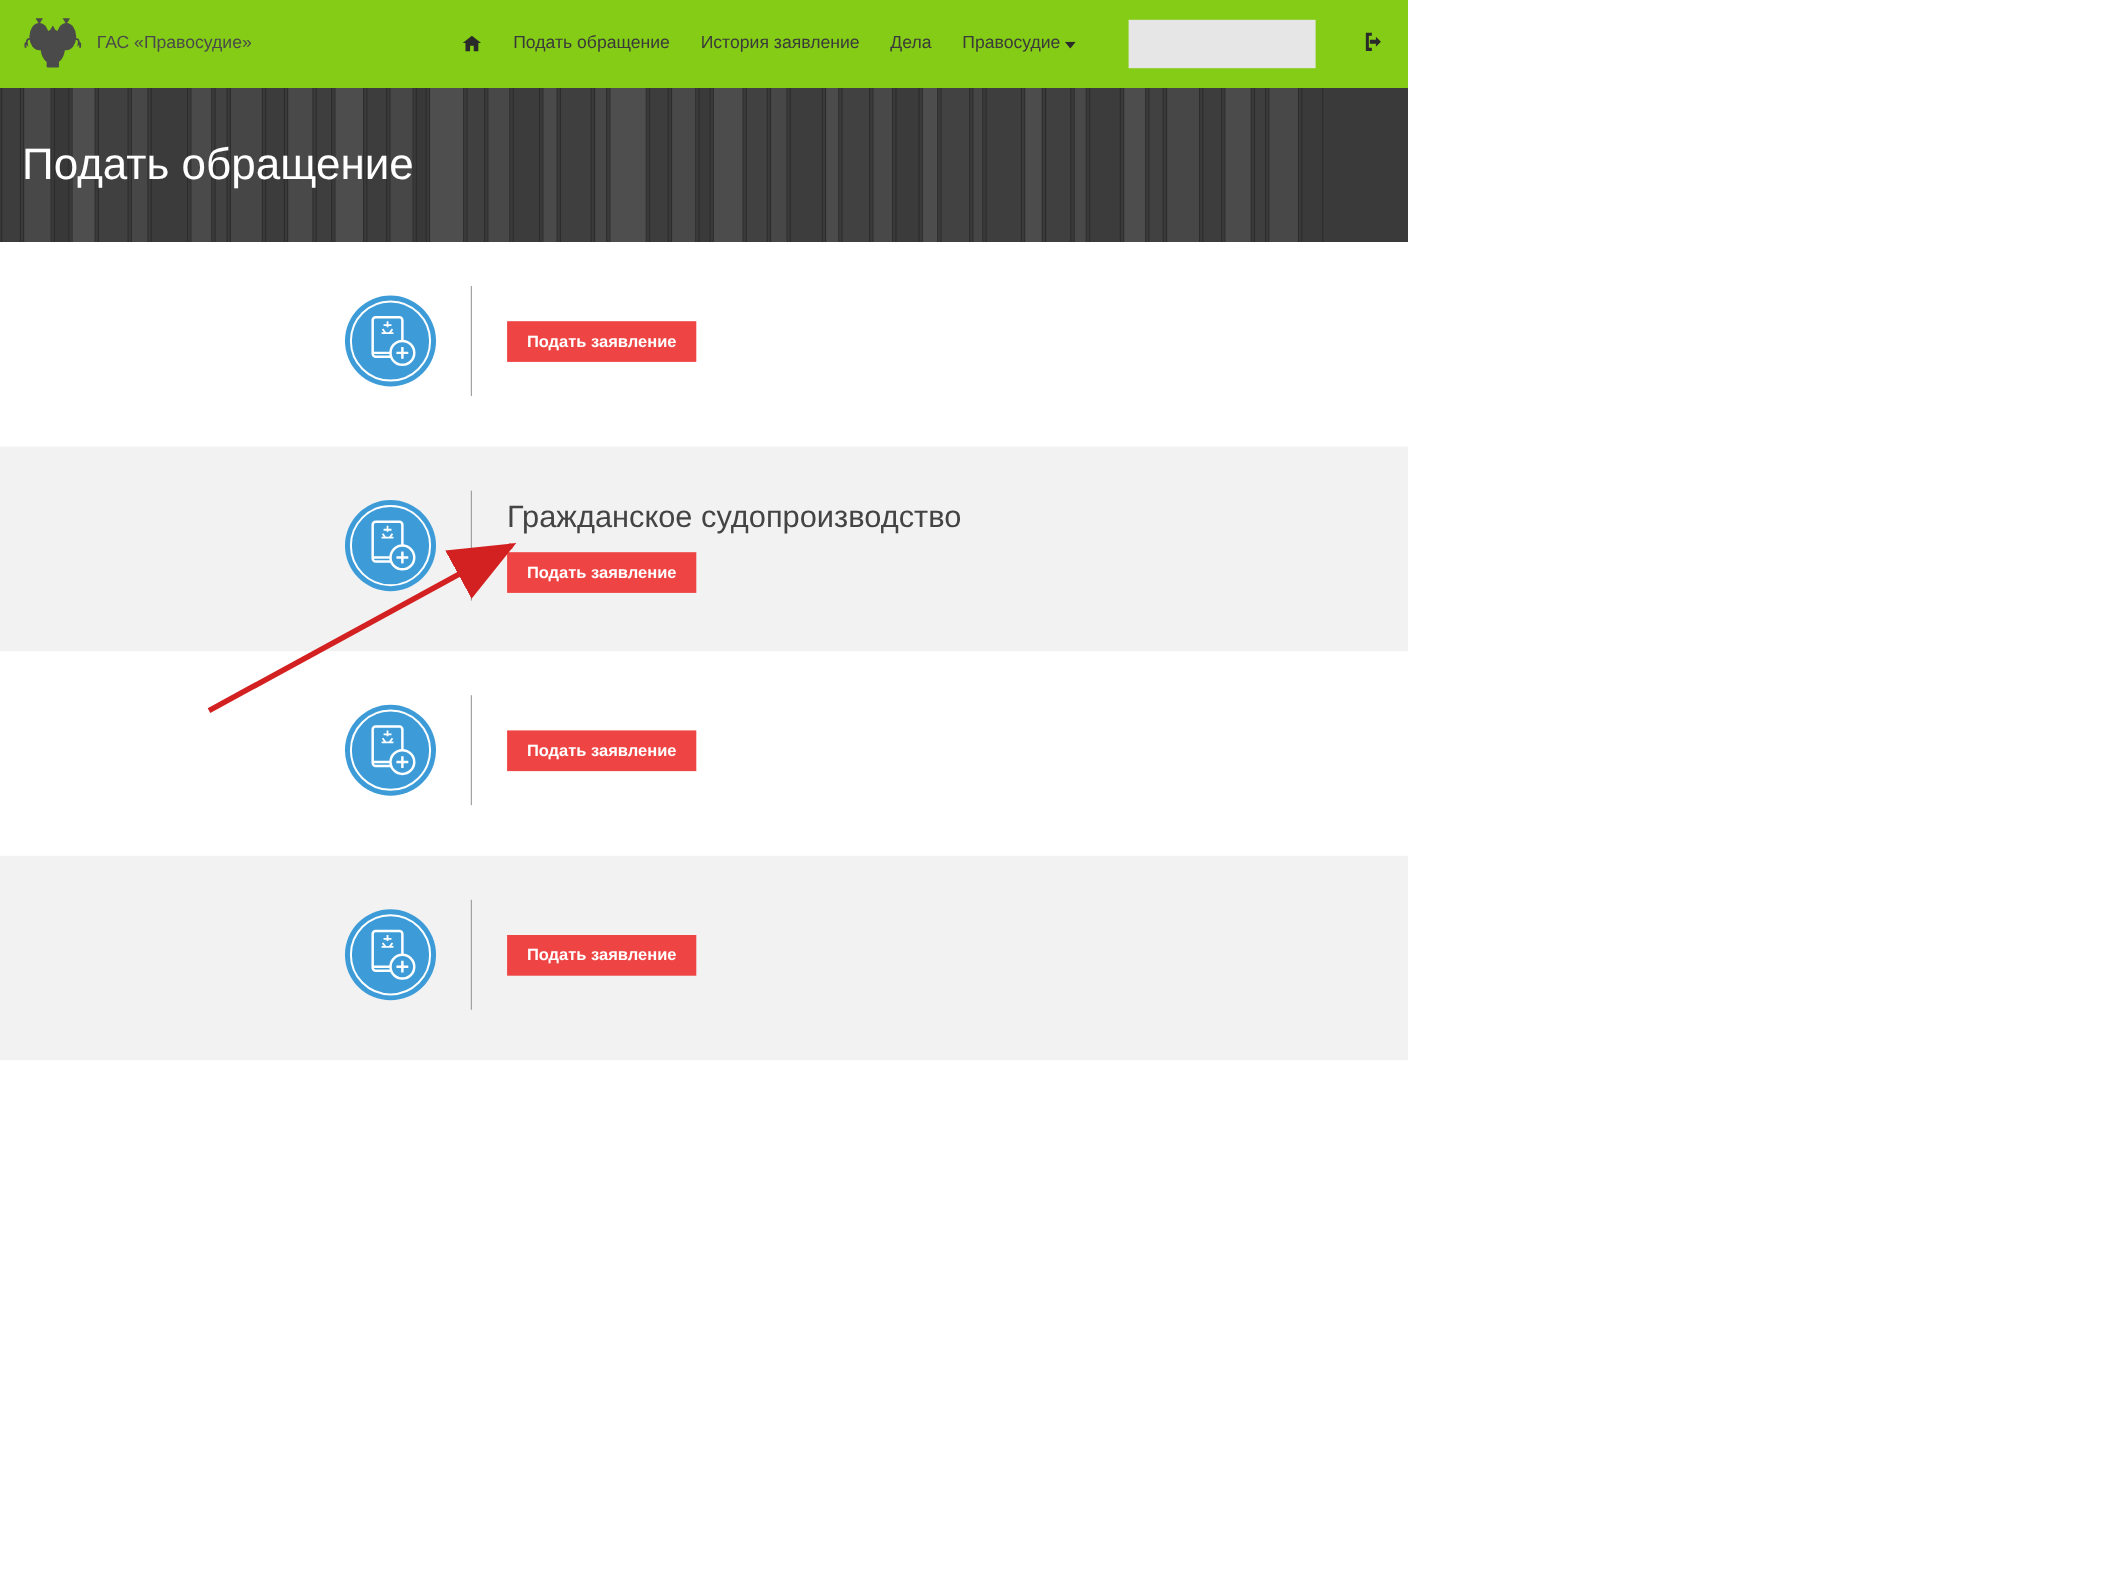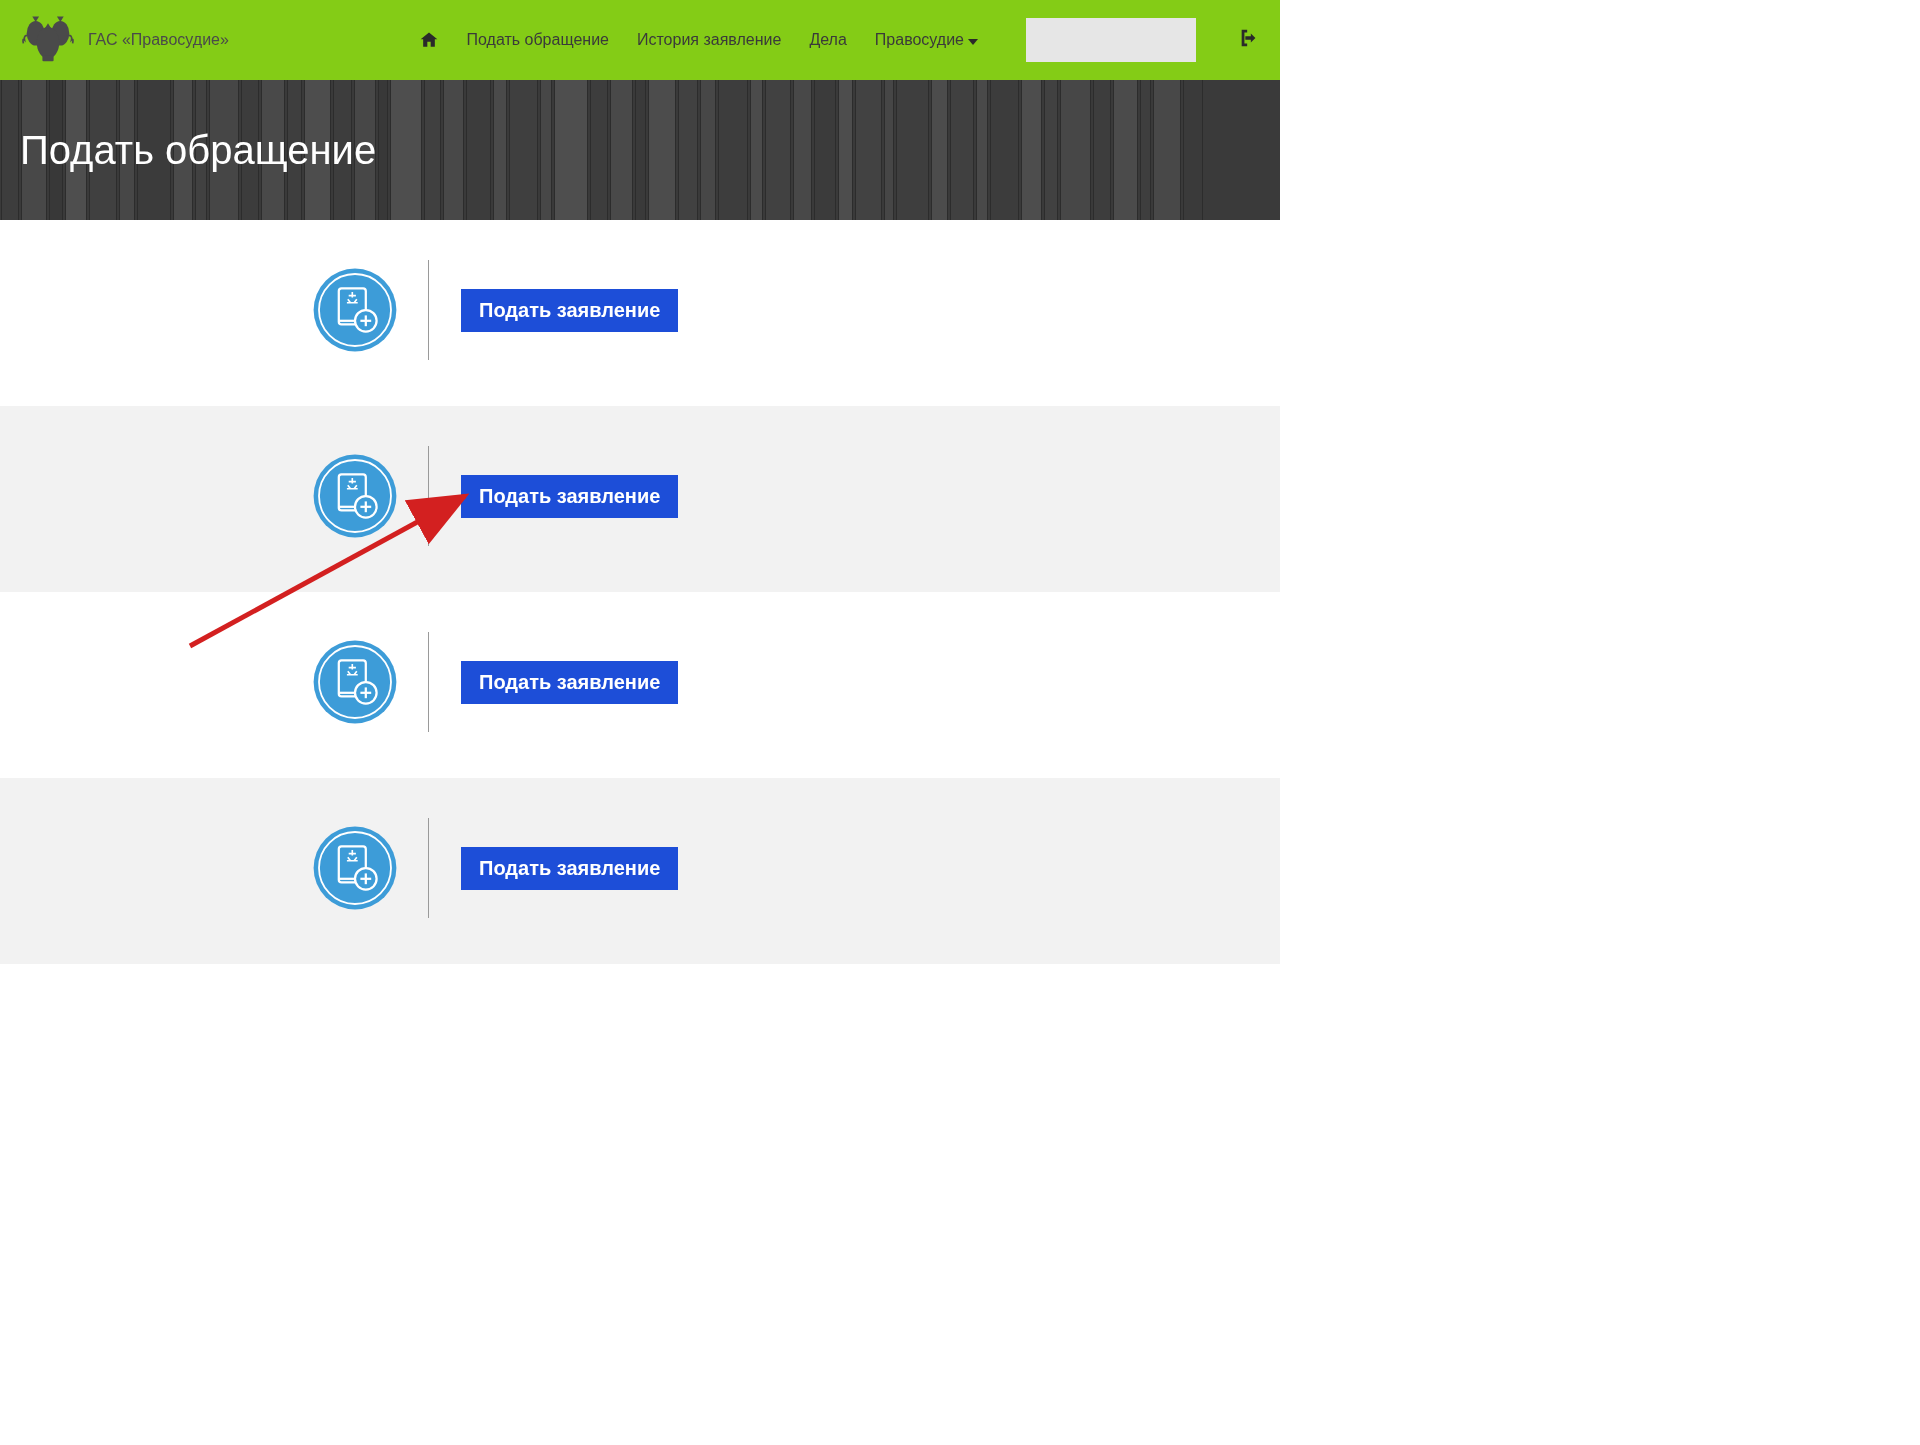"Подать заявление" .apply-btn { background: #1d4ed8 -> #ef4444; font-size: 20px -> 15px }
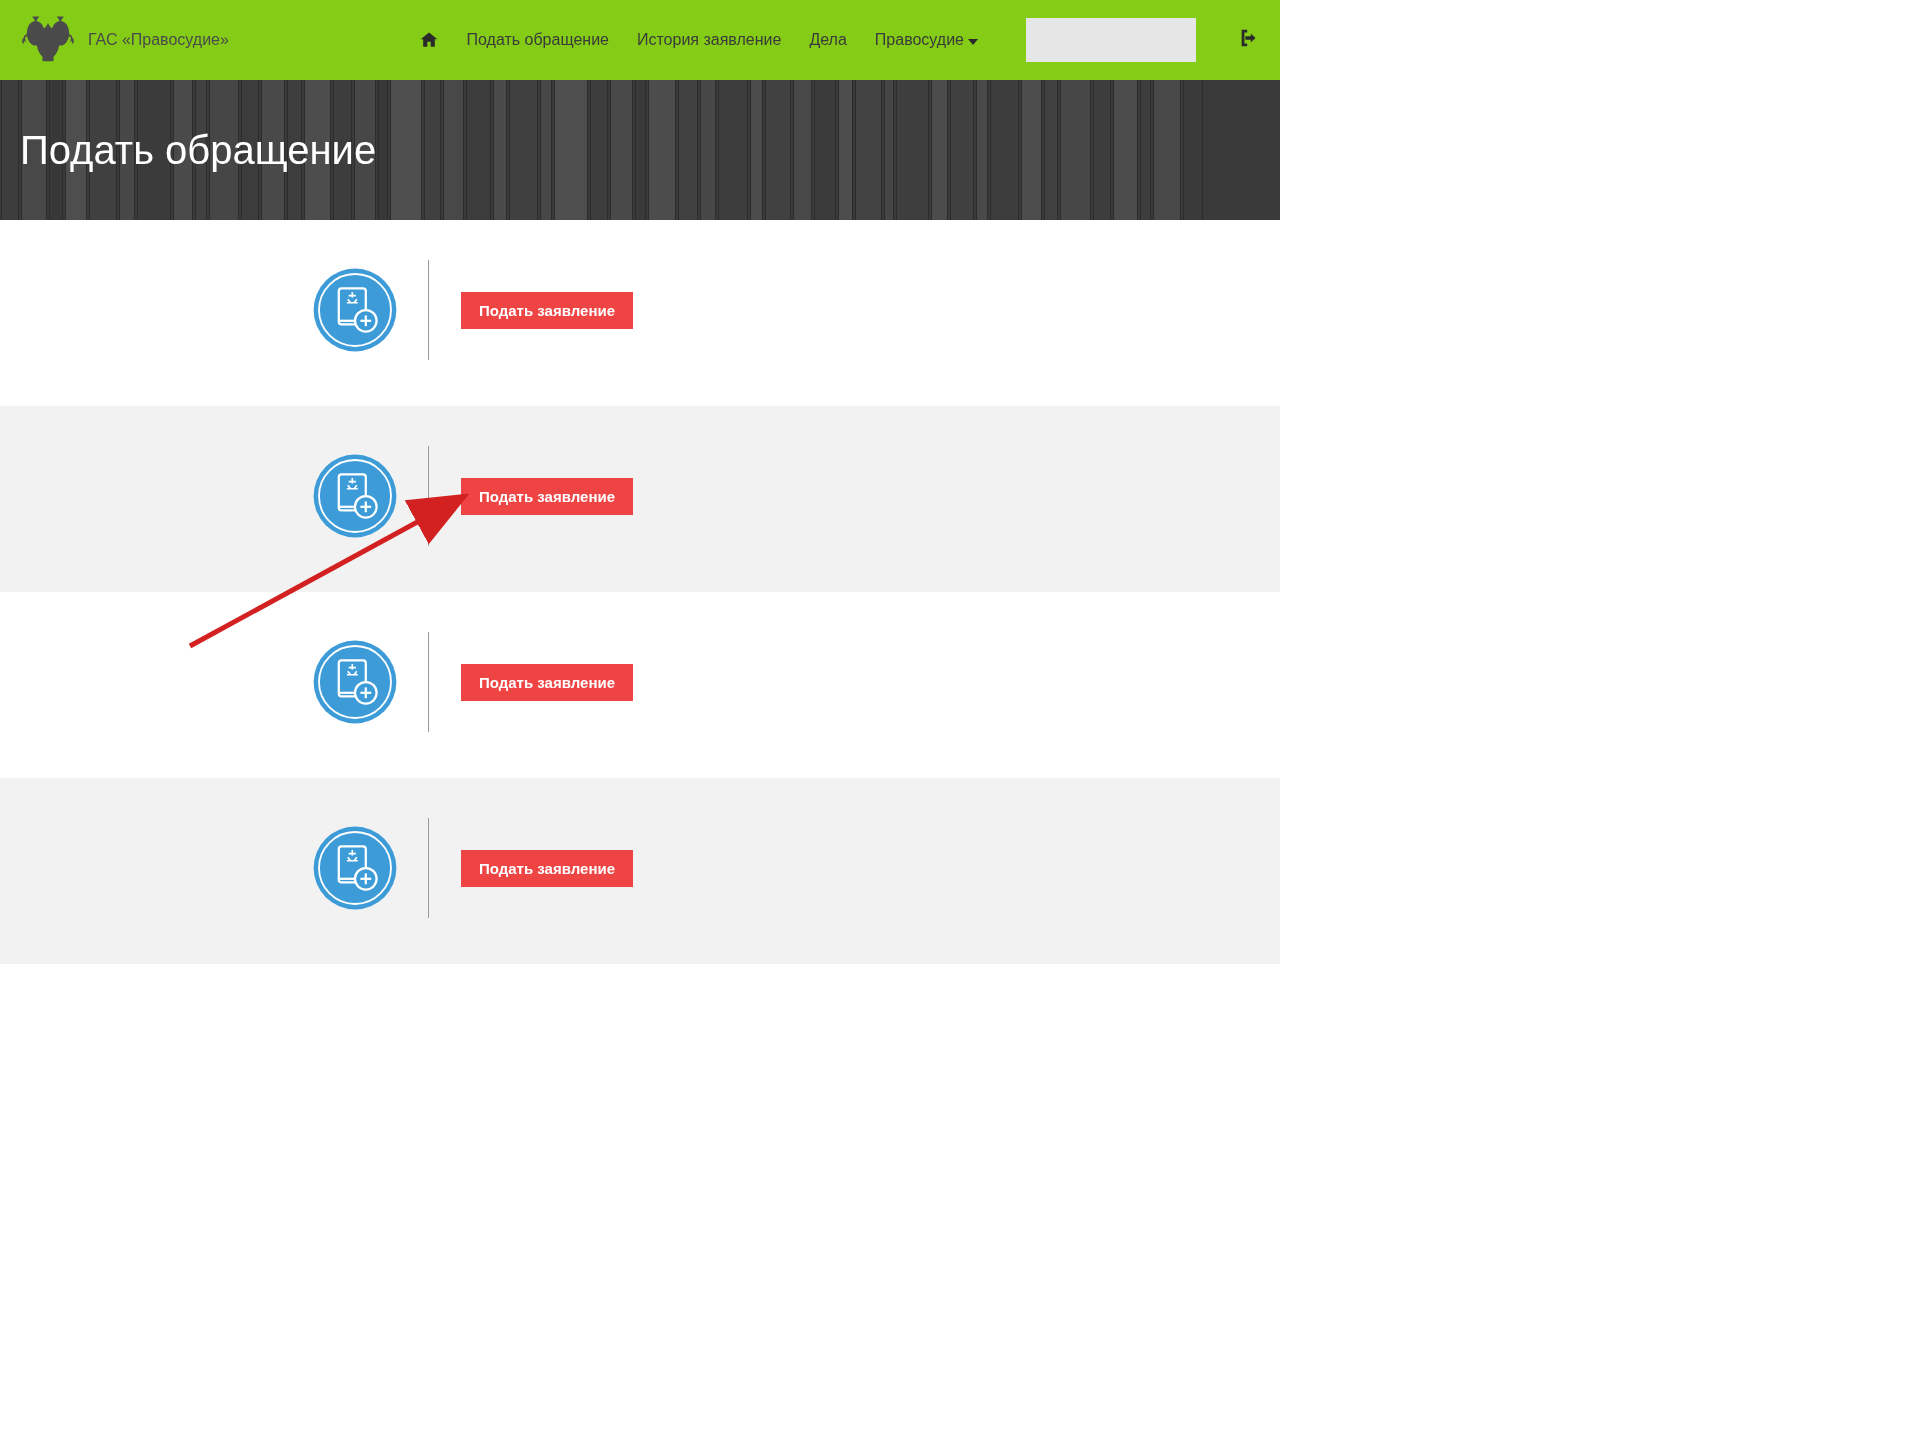"Гражданское судопроизводство" h2.section-title { html: none -> <h2>Гражданское судопроизводство</h2> }
